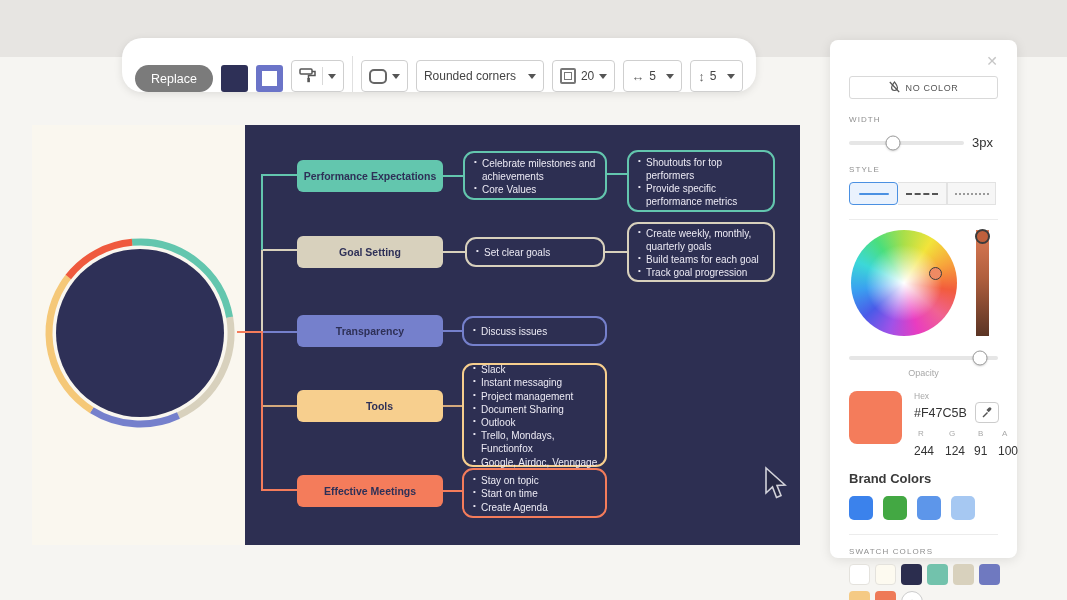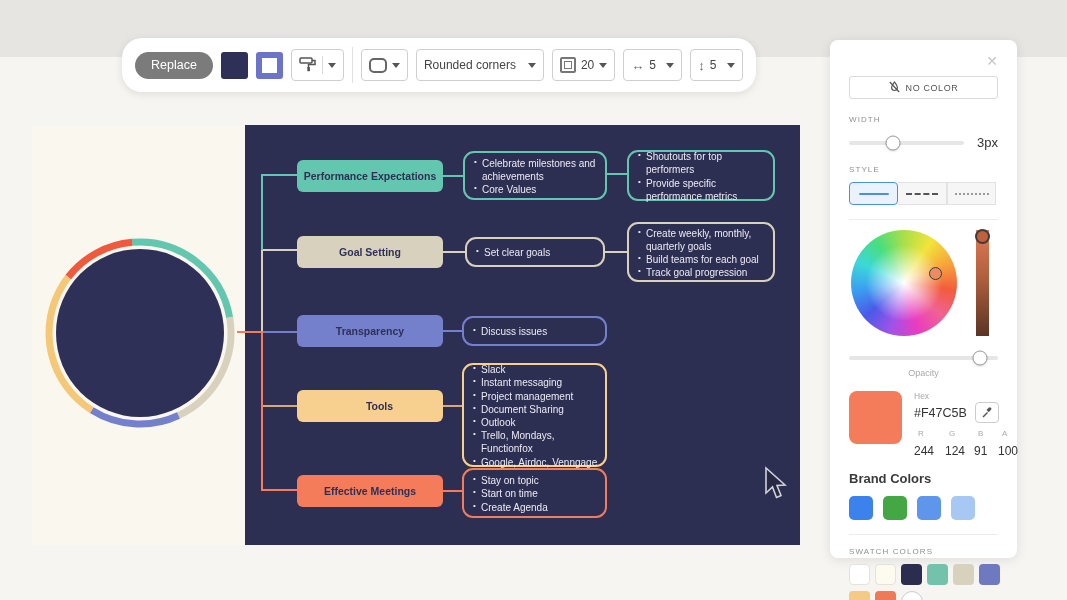"Replace" .toolbar { align-items: center -> flex-end }
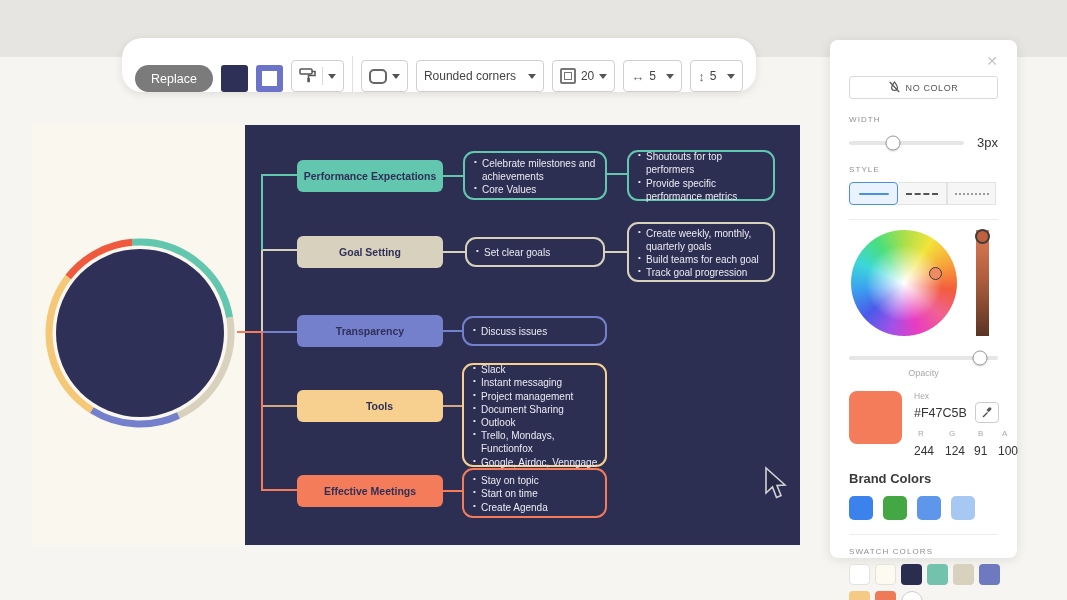"3px" .width-val { text-align: right -> none }
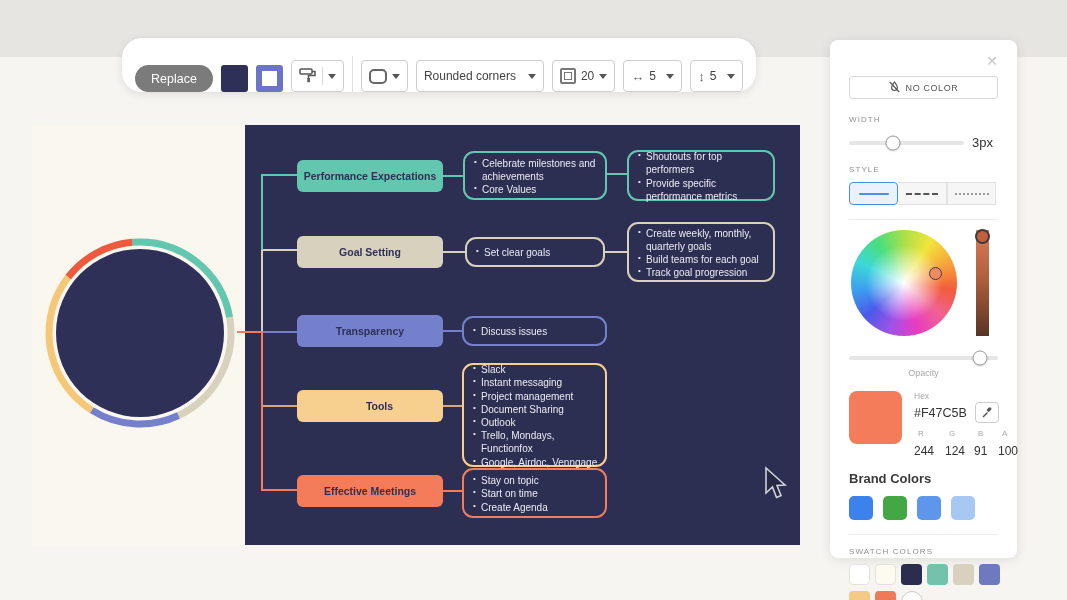"Shoutouts for top performers" .sb-a2 { height: 51px -> 62px }
